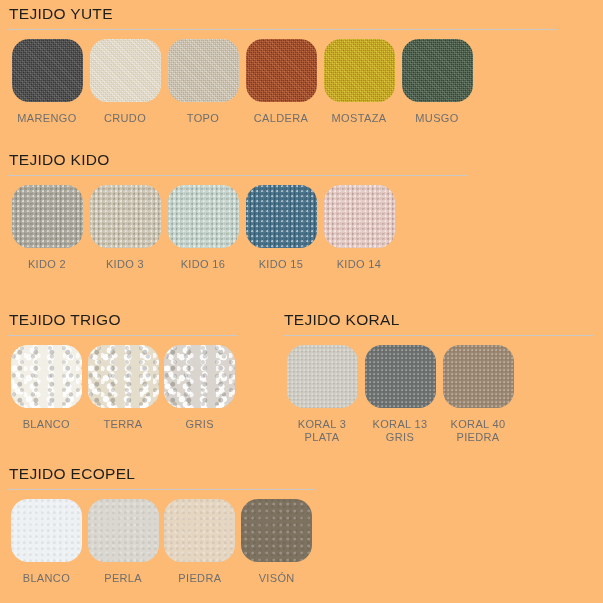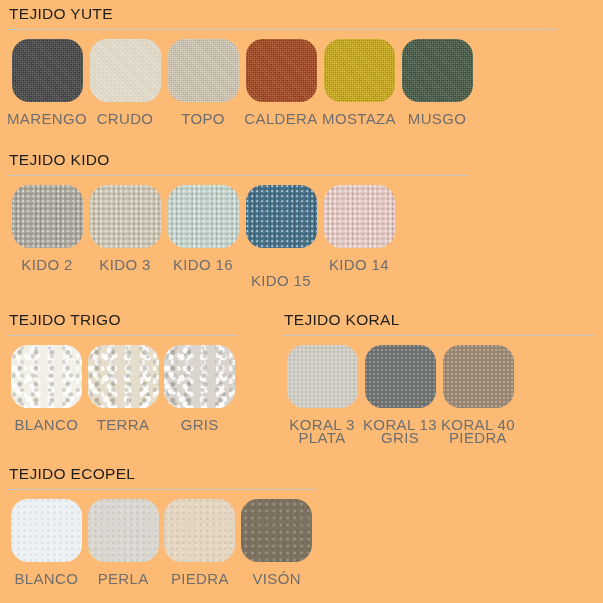"MARENGO" .swatch-label { font-size: 15px -> 11px }
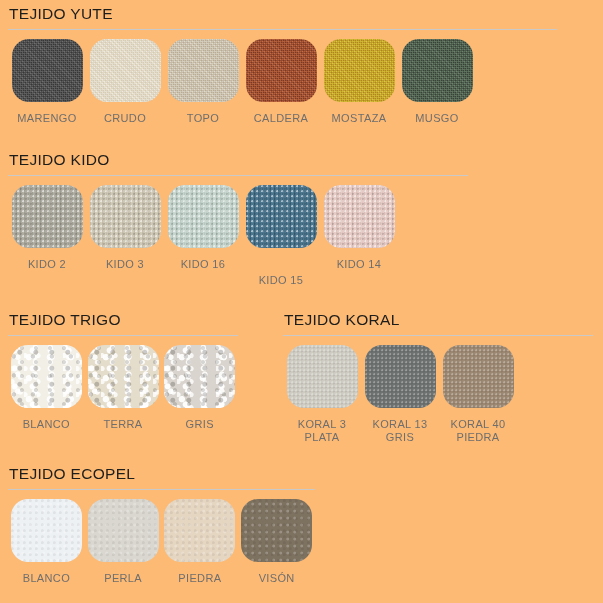"KIDO 15" div.swatch-cell { gap: 16px -> none }
